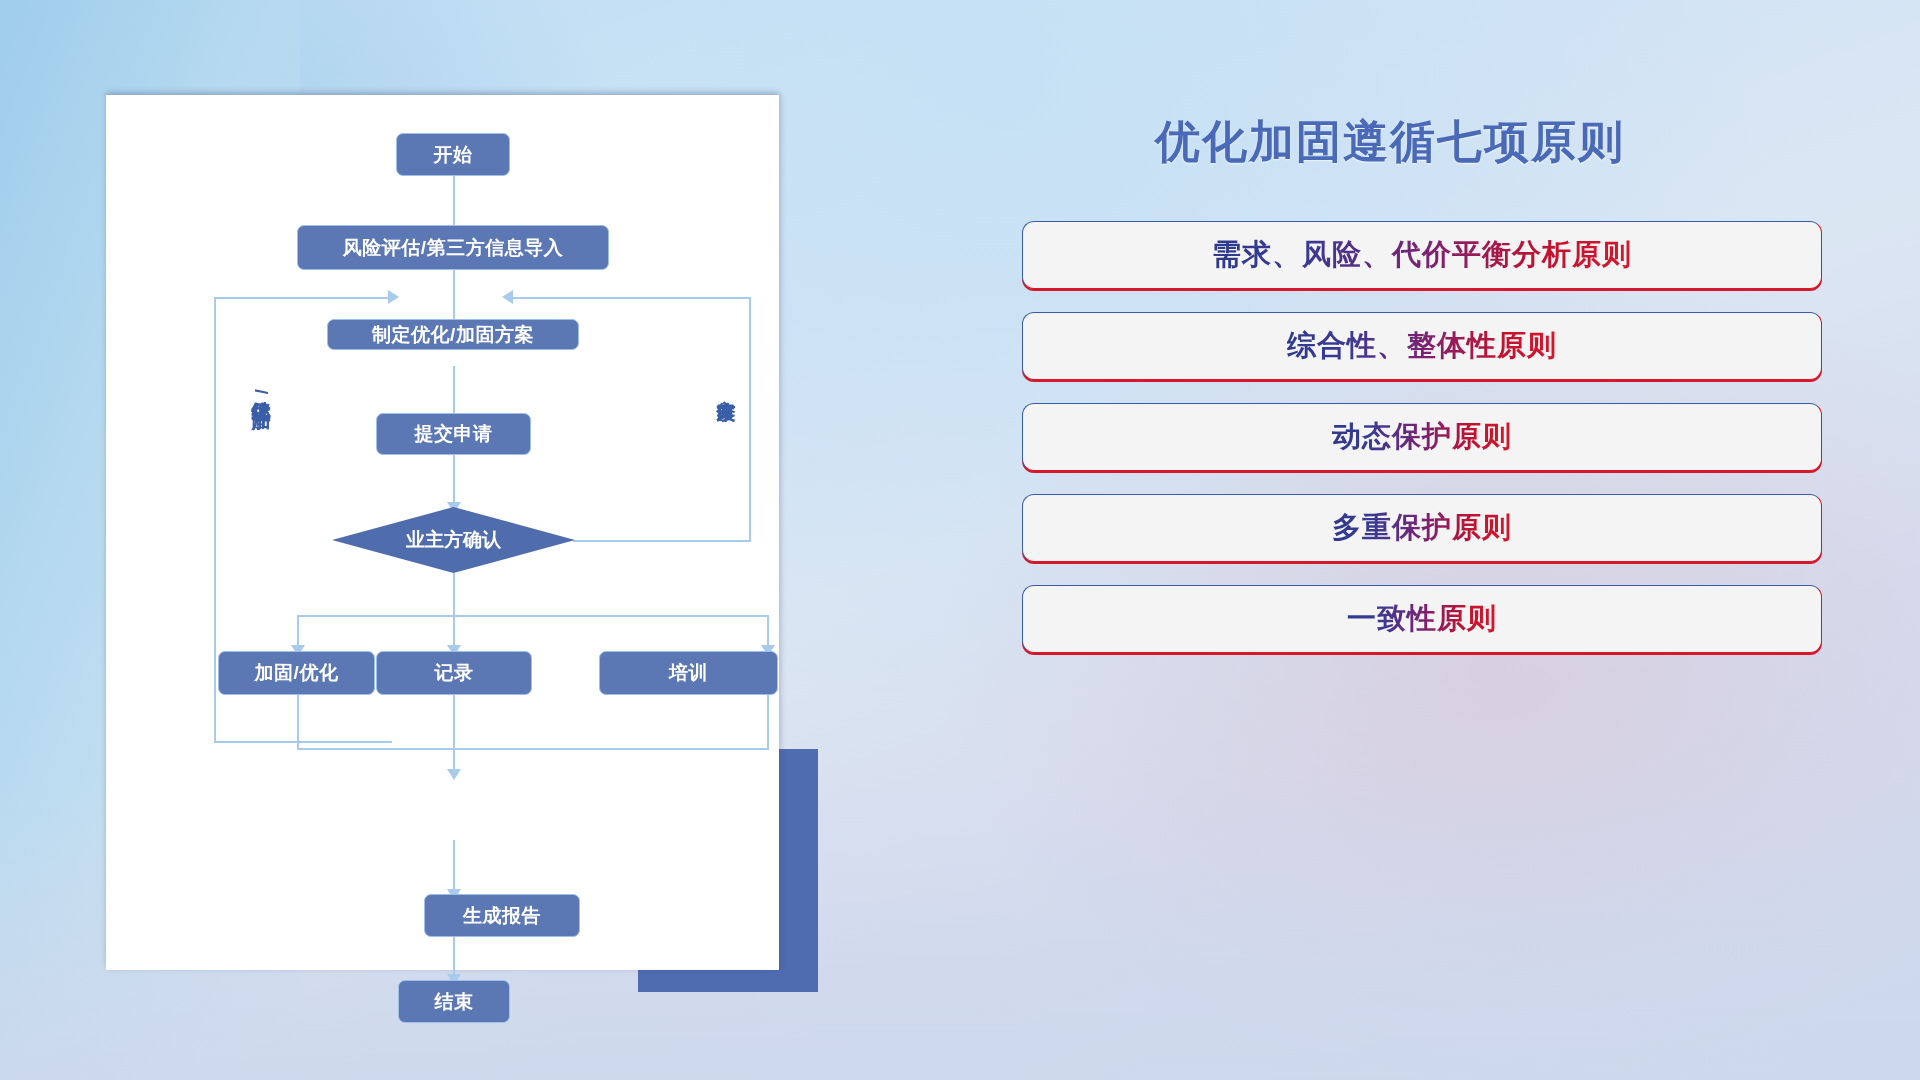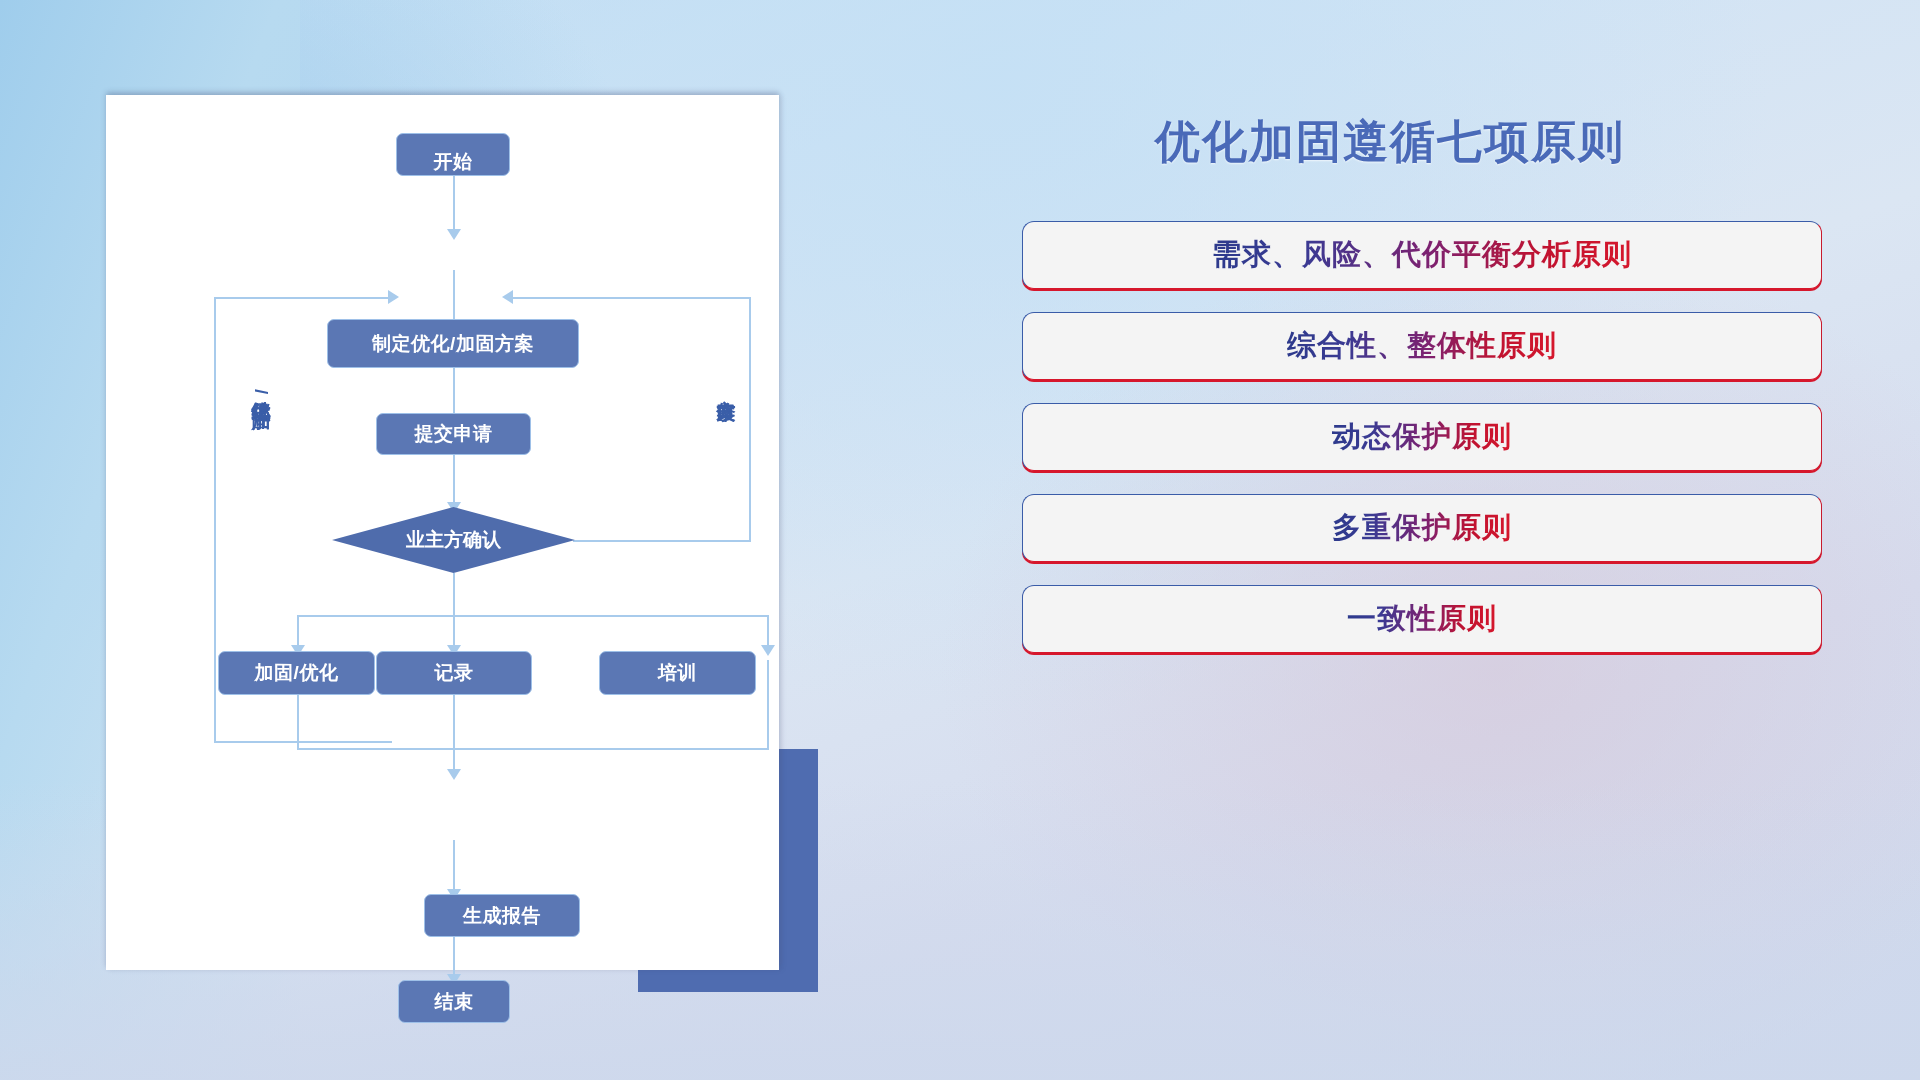"开始" div.node { align-items: flex-end -> none }
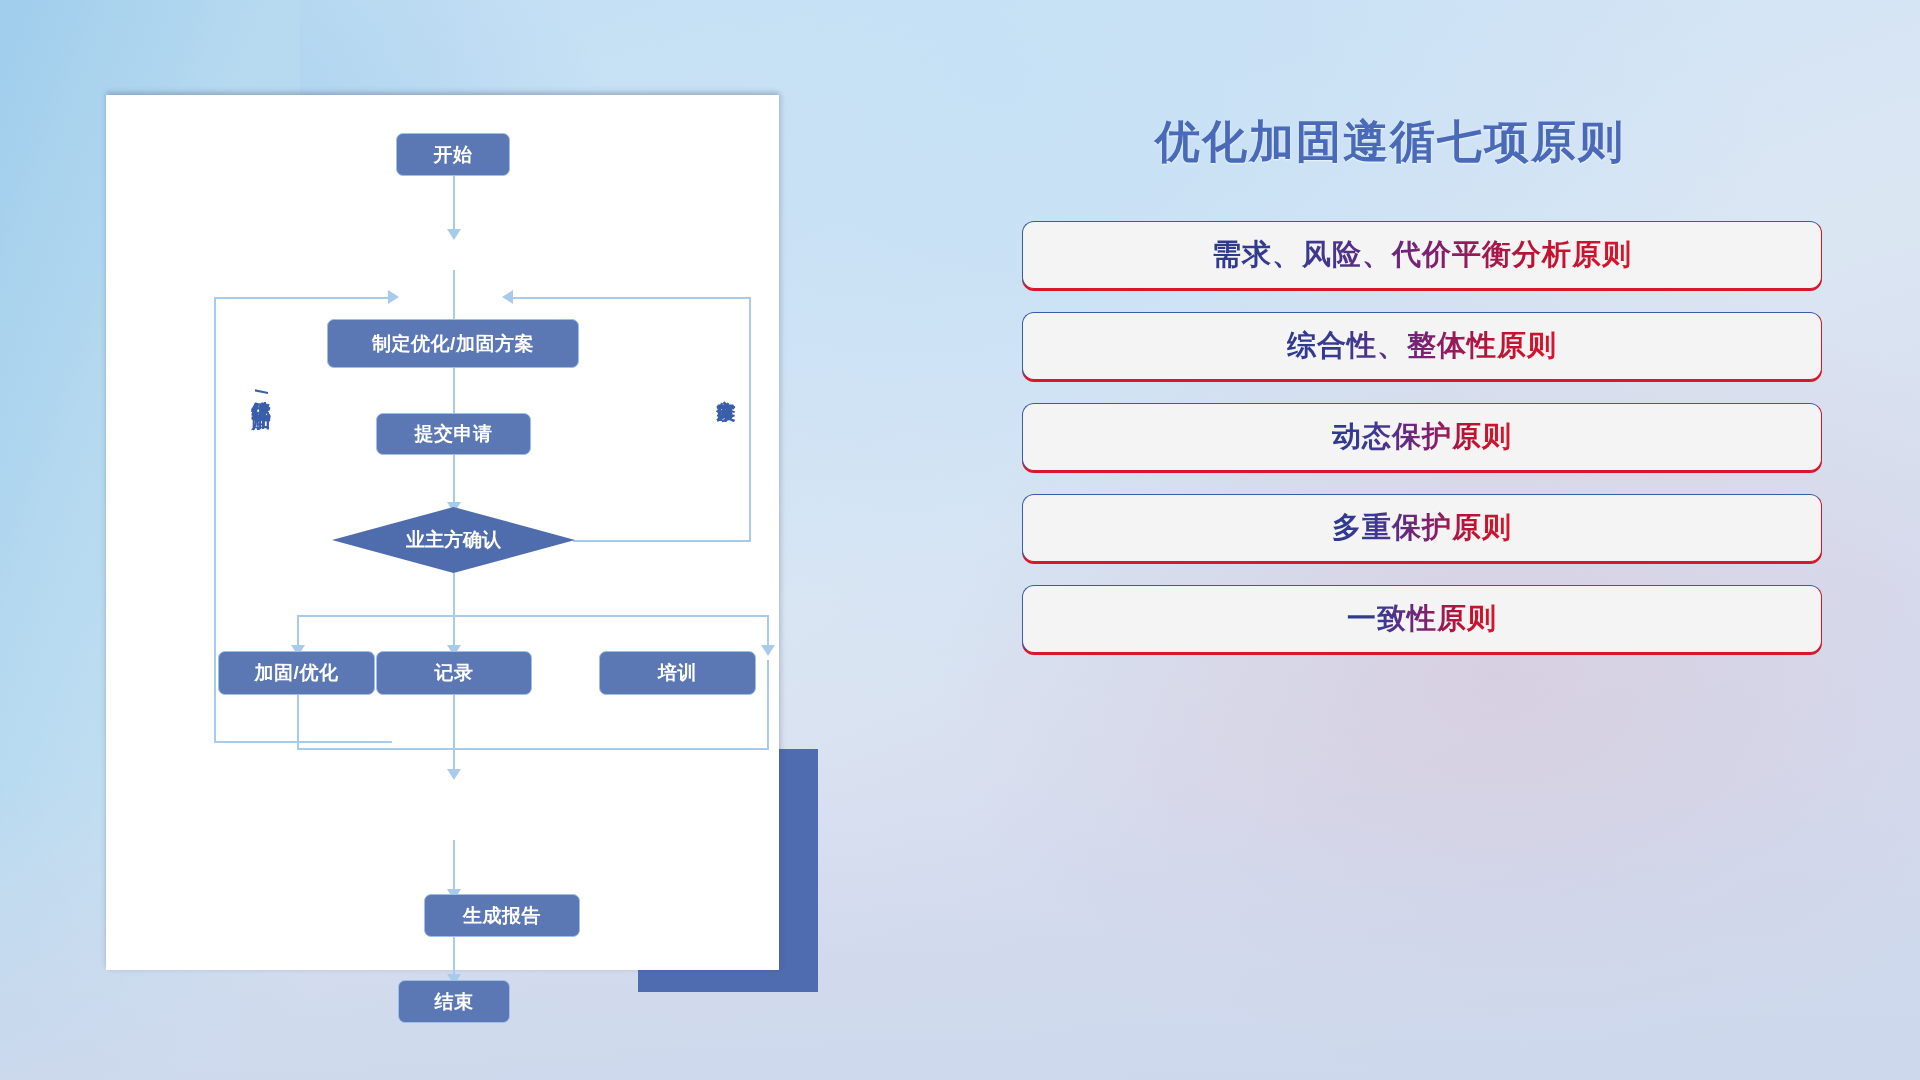"风险评估/第三方信息导入" div.node { html: none -> <div> <span>风险评估/第三方信息导入</span> </div> }
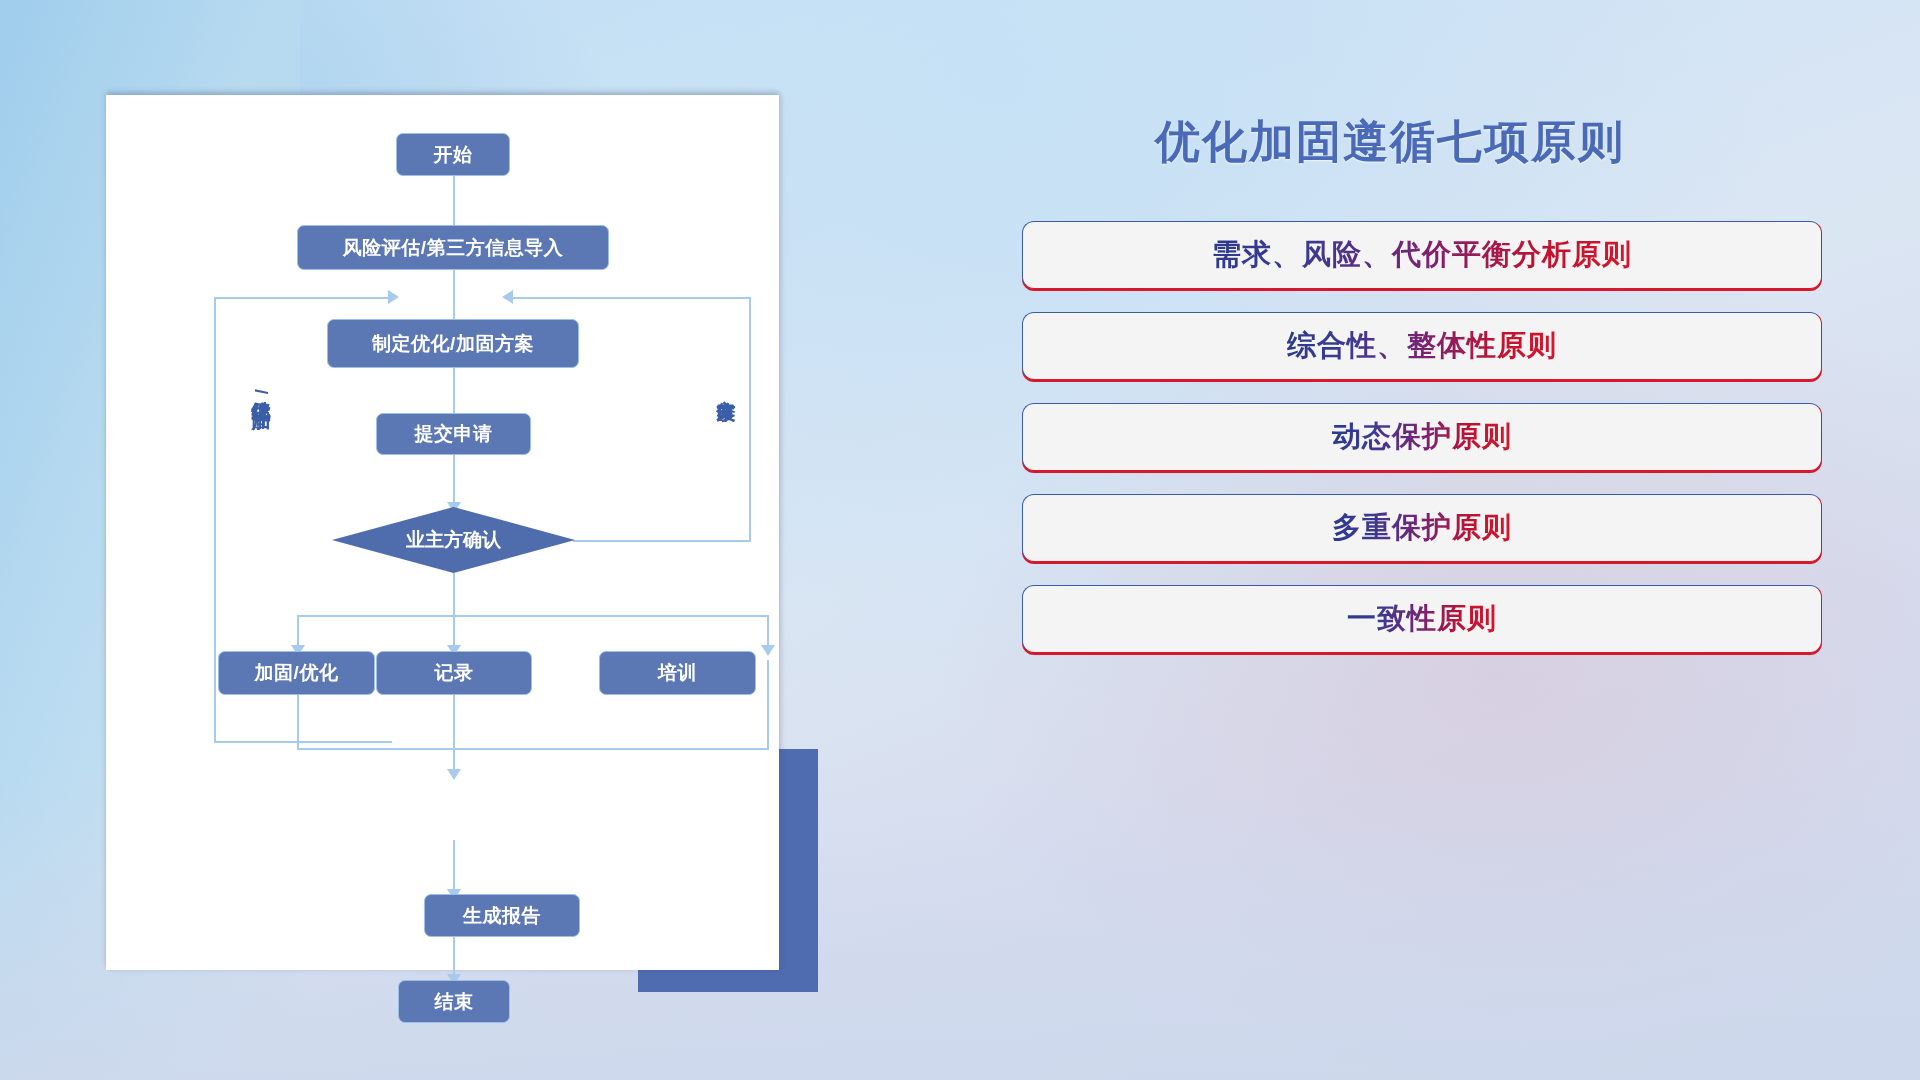"制定优化/加固方案" div.node { height: 49px -> 31px }
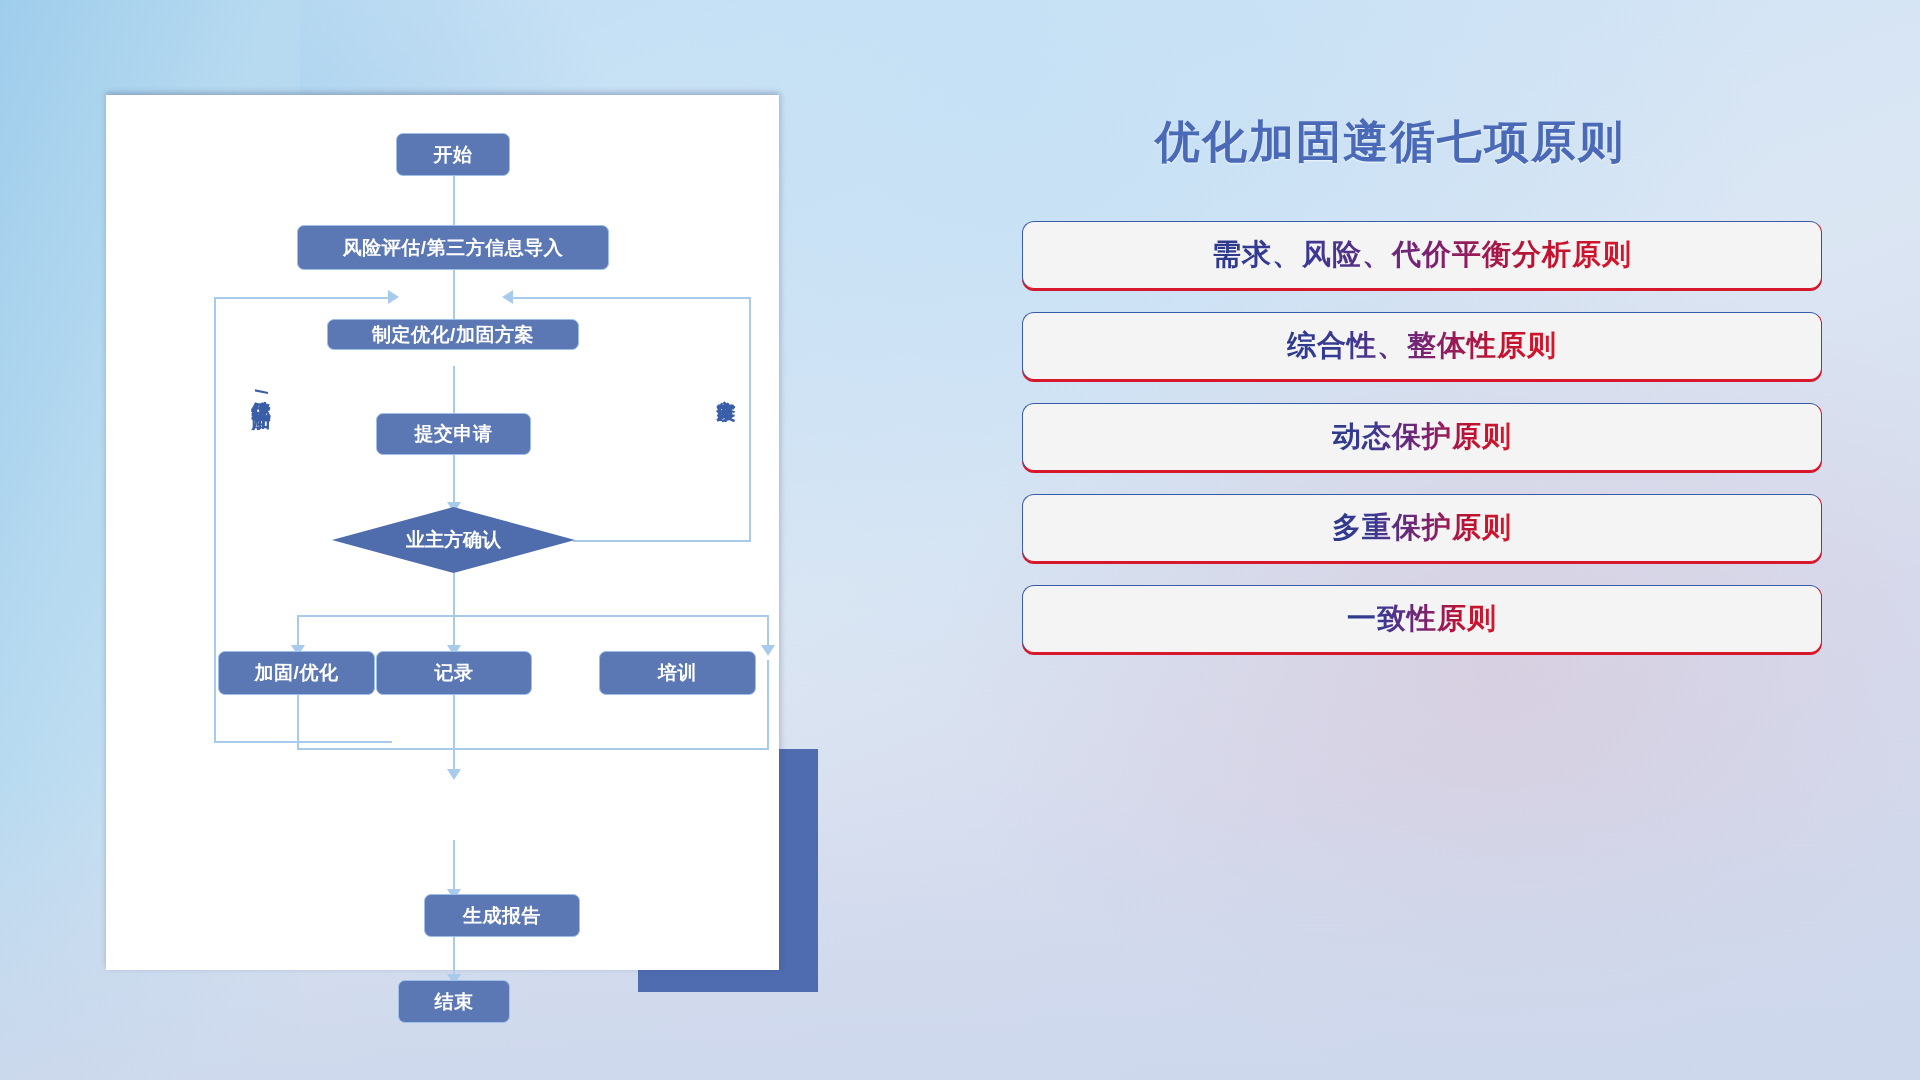"培训" div.node { width: 157px -> 179px }
